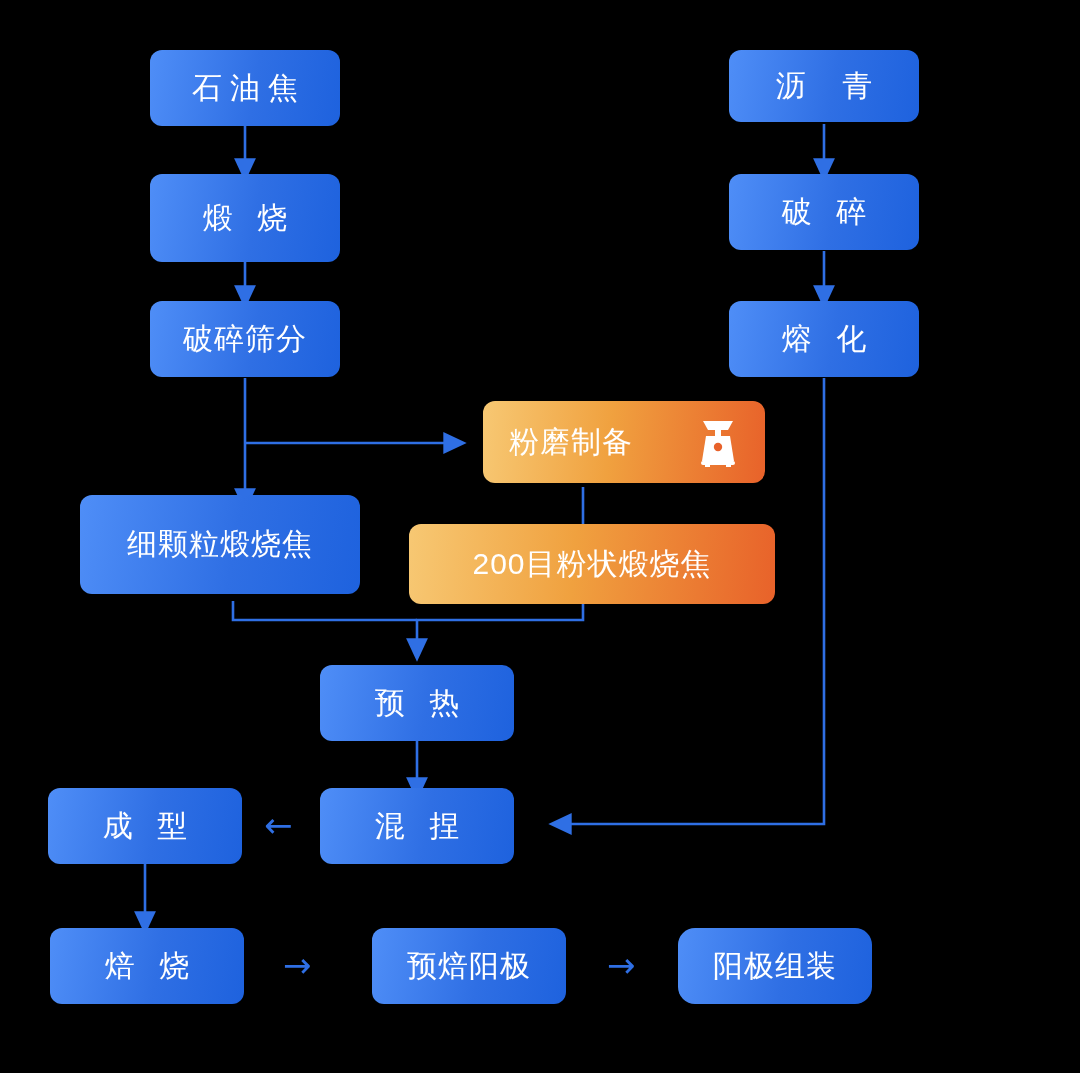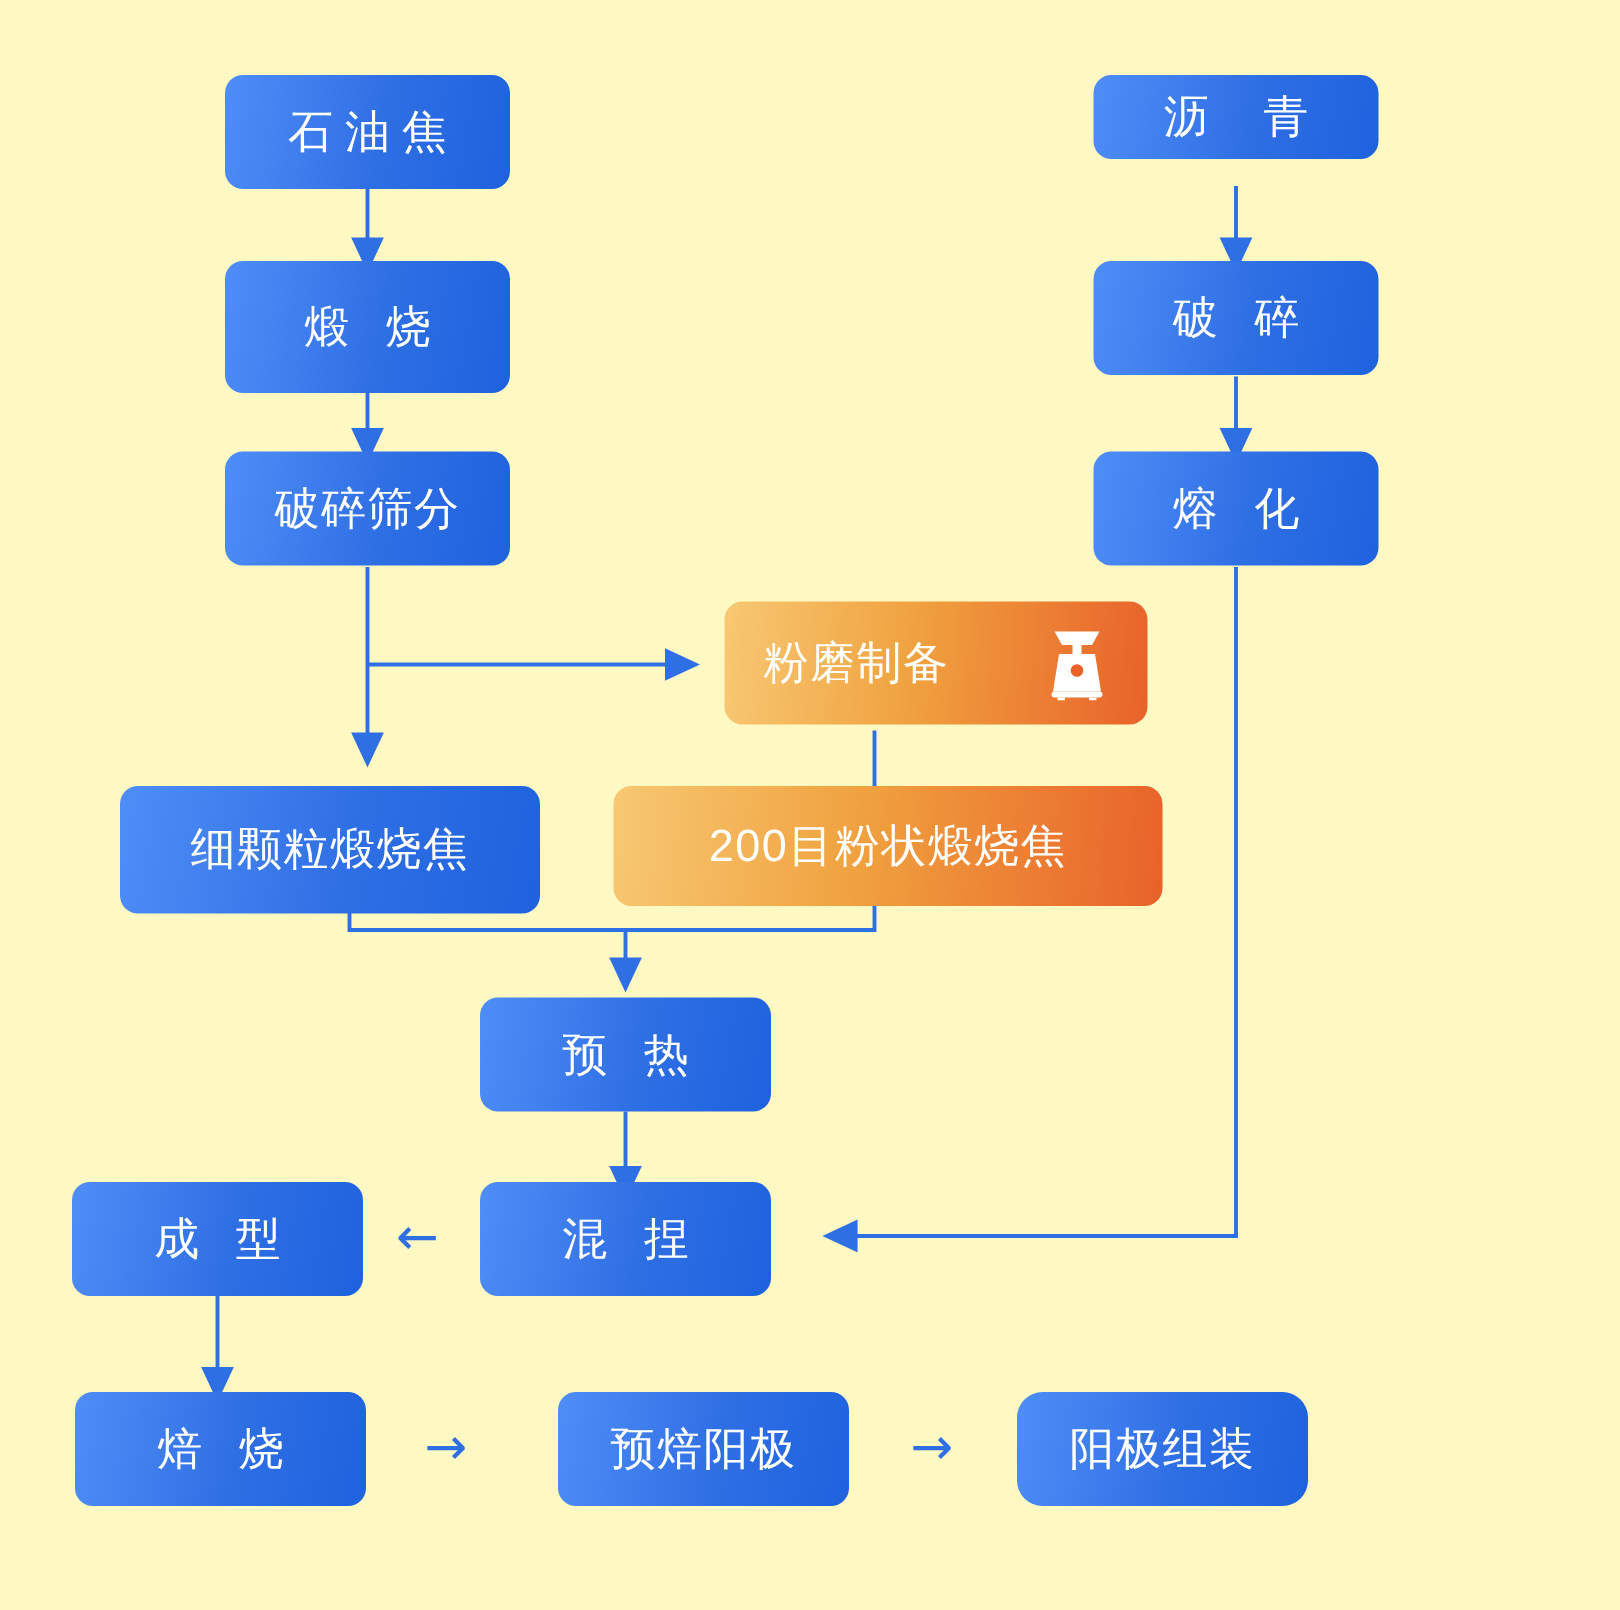"石油焦" #canvas { background: #fef9c3 -> #000000 }
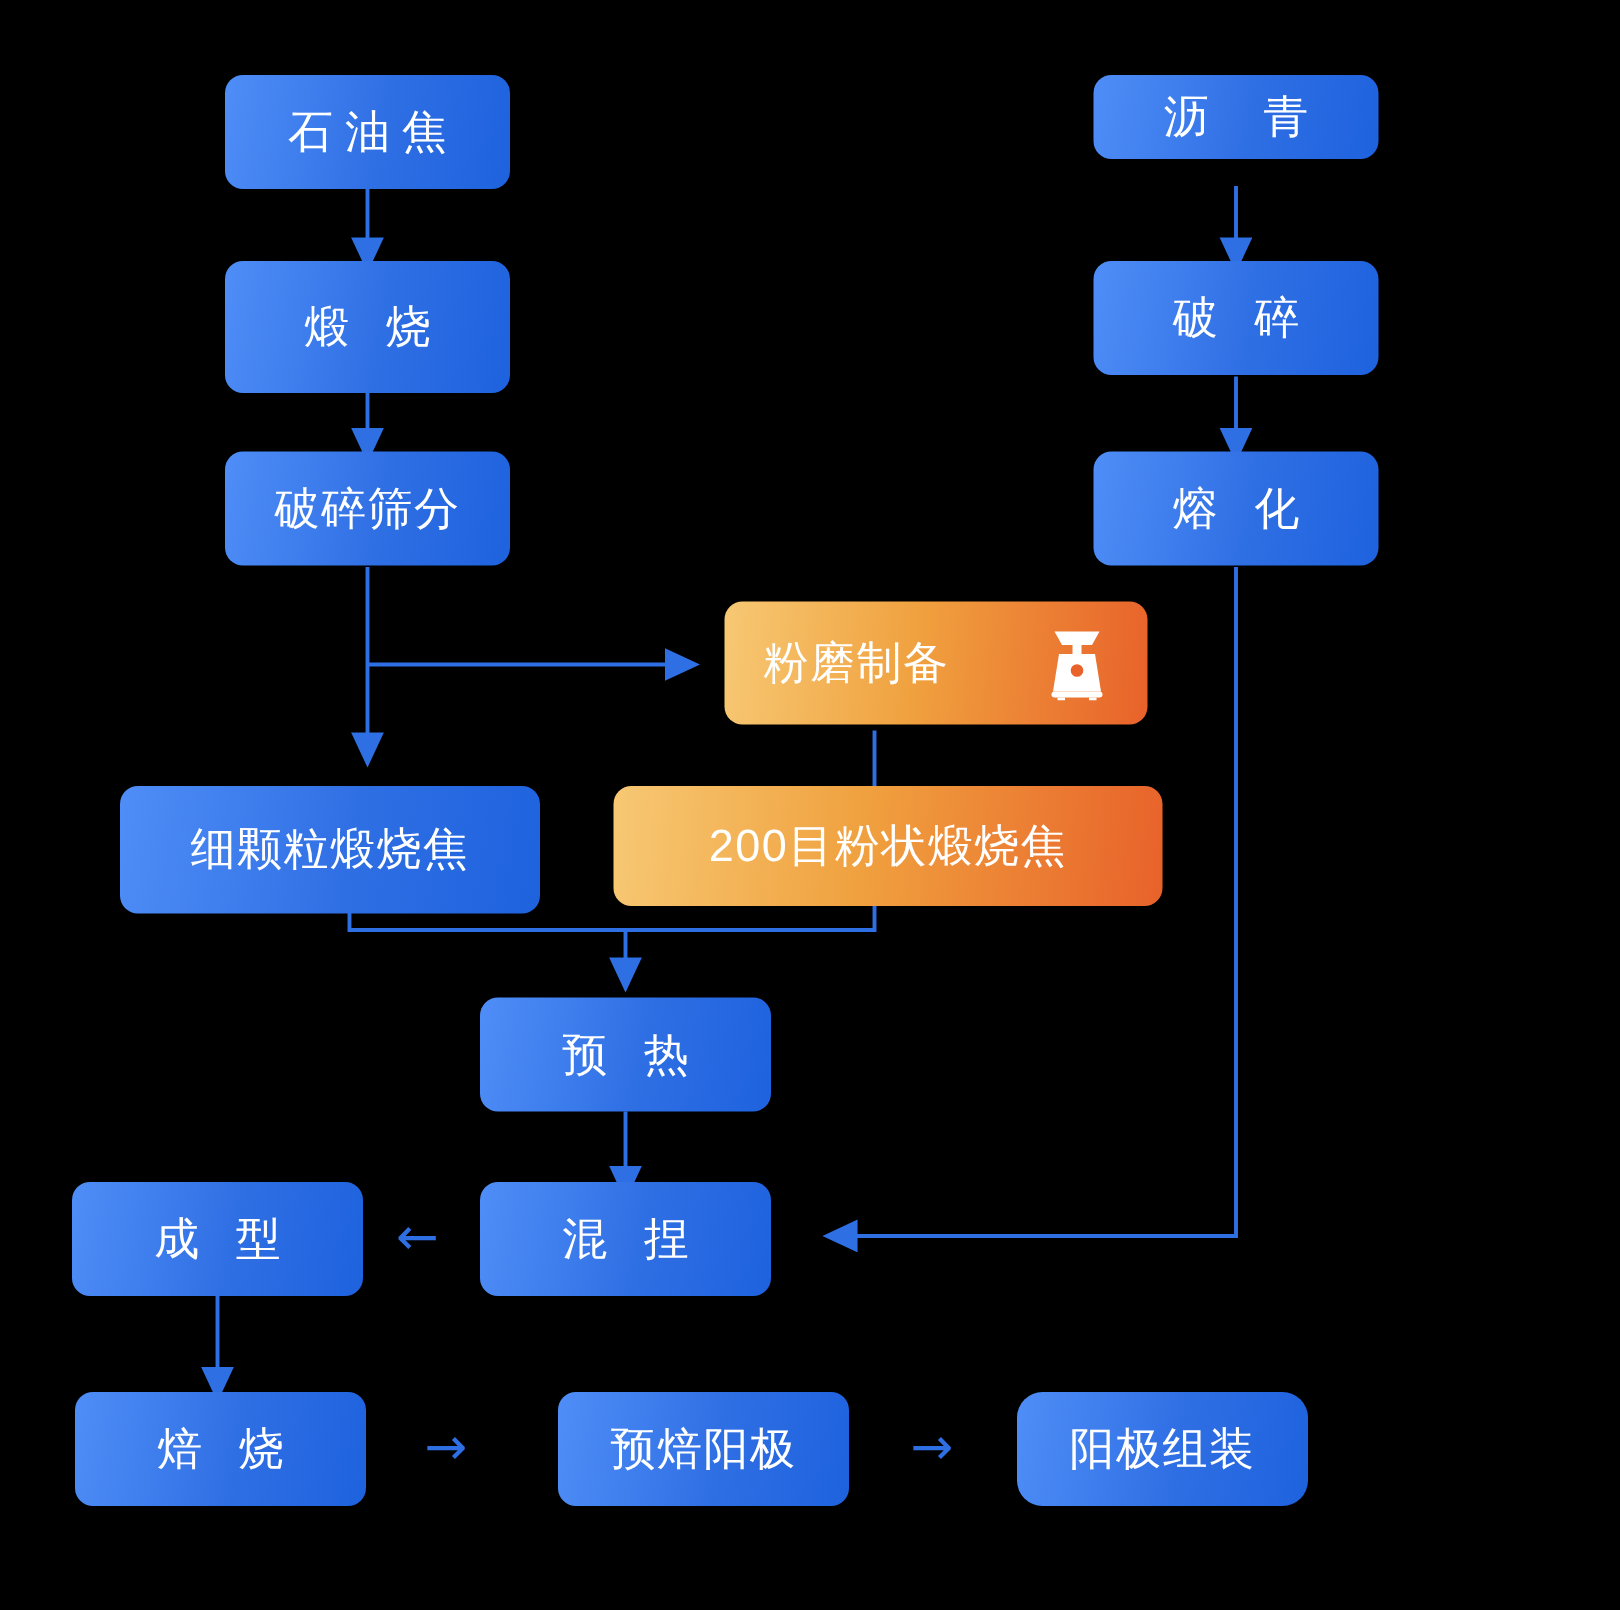"沥 青" div.node { height: 56px -> 72px }
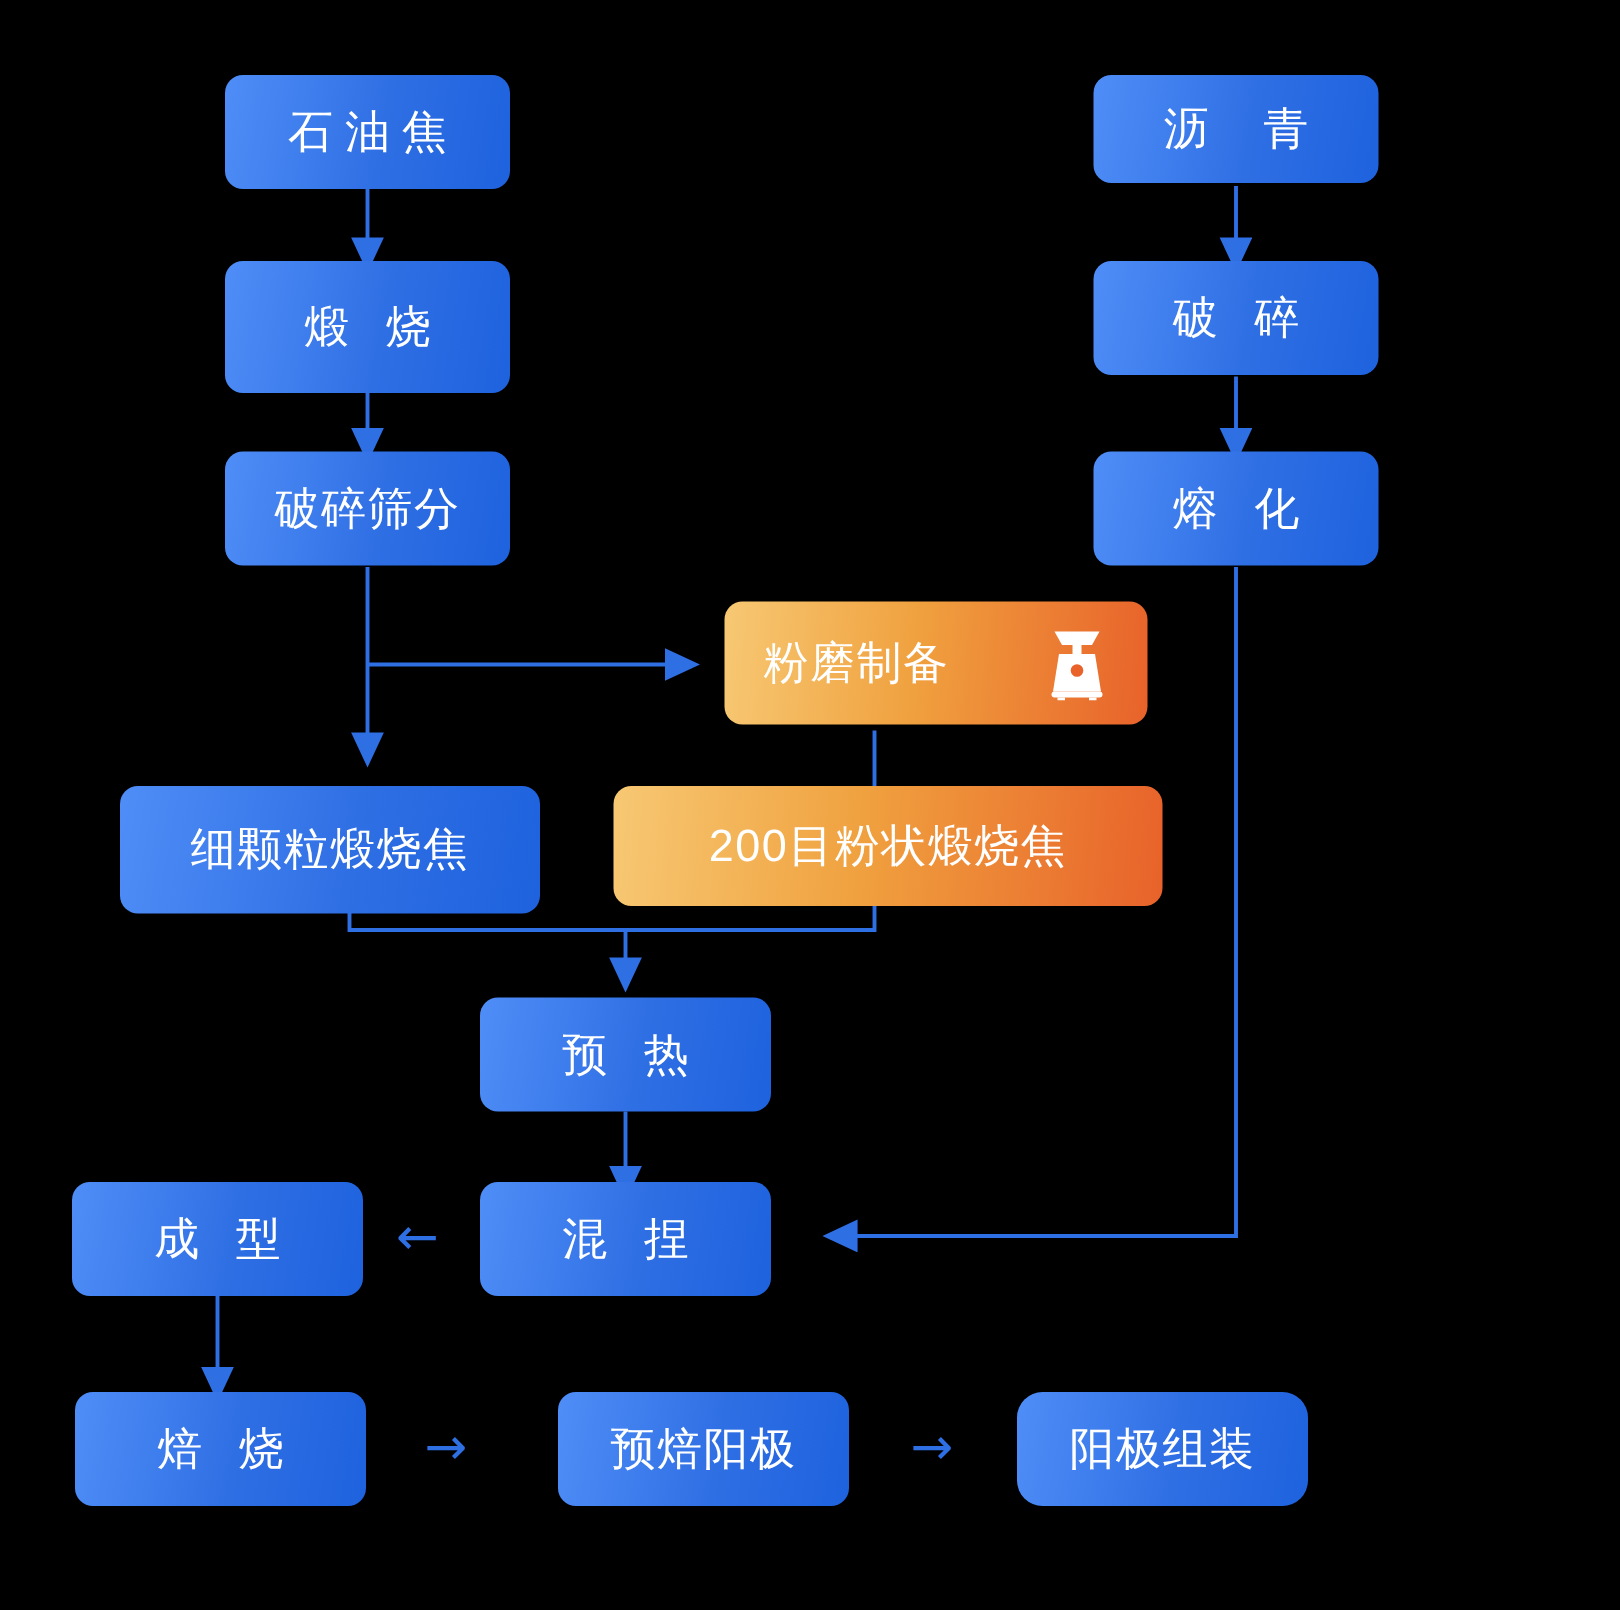"细颗粒煅烧焦" div.node { height: 85px -> 99px; top: 524px -> 495px }
